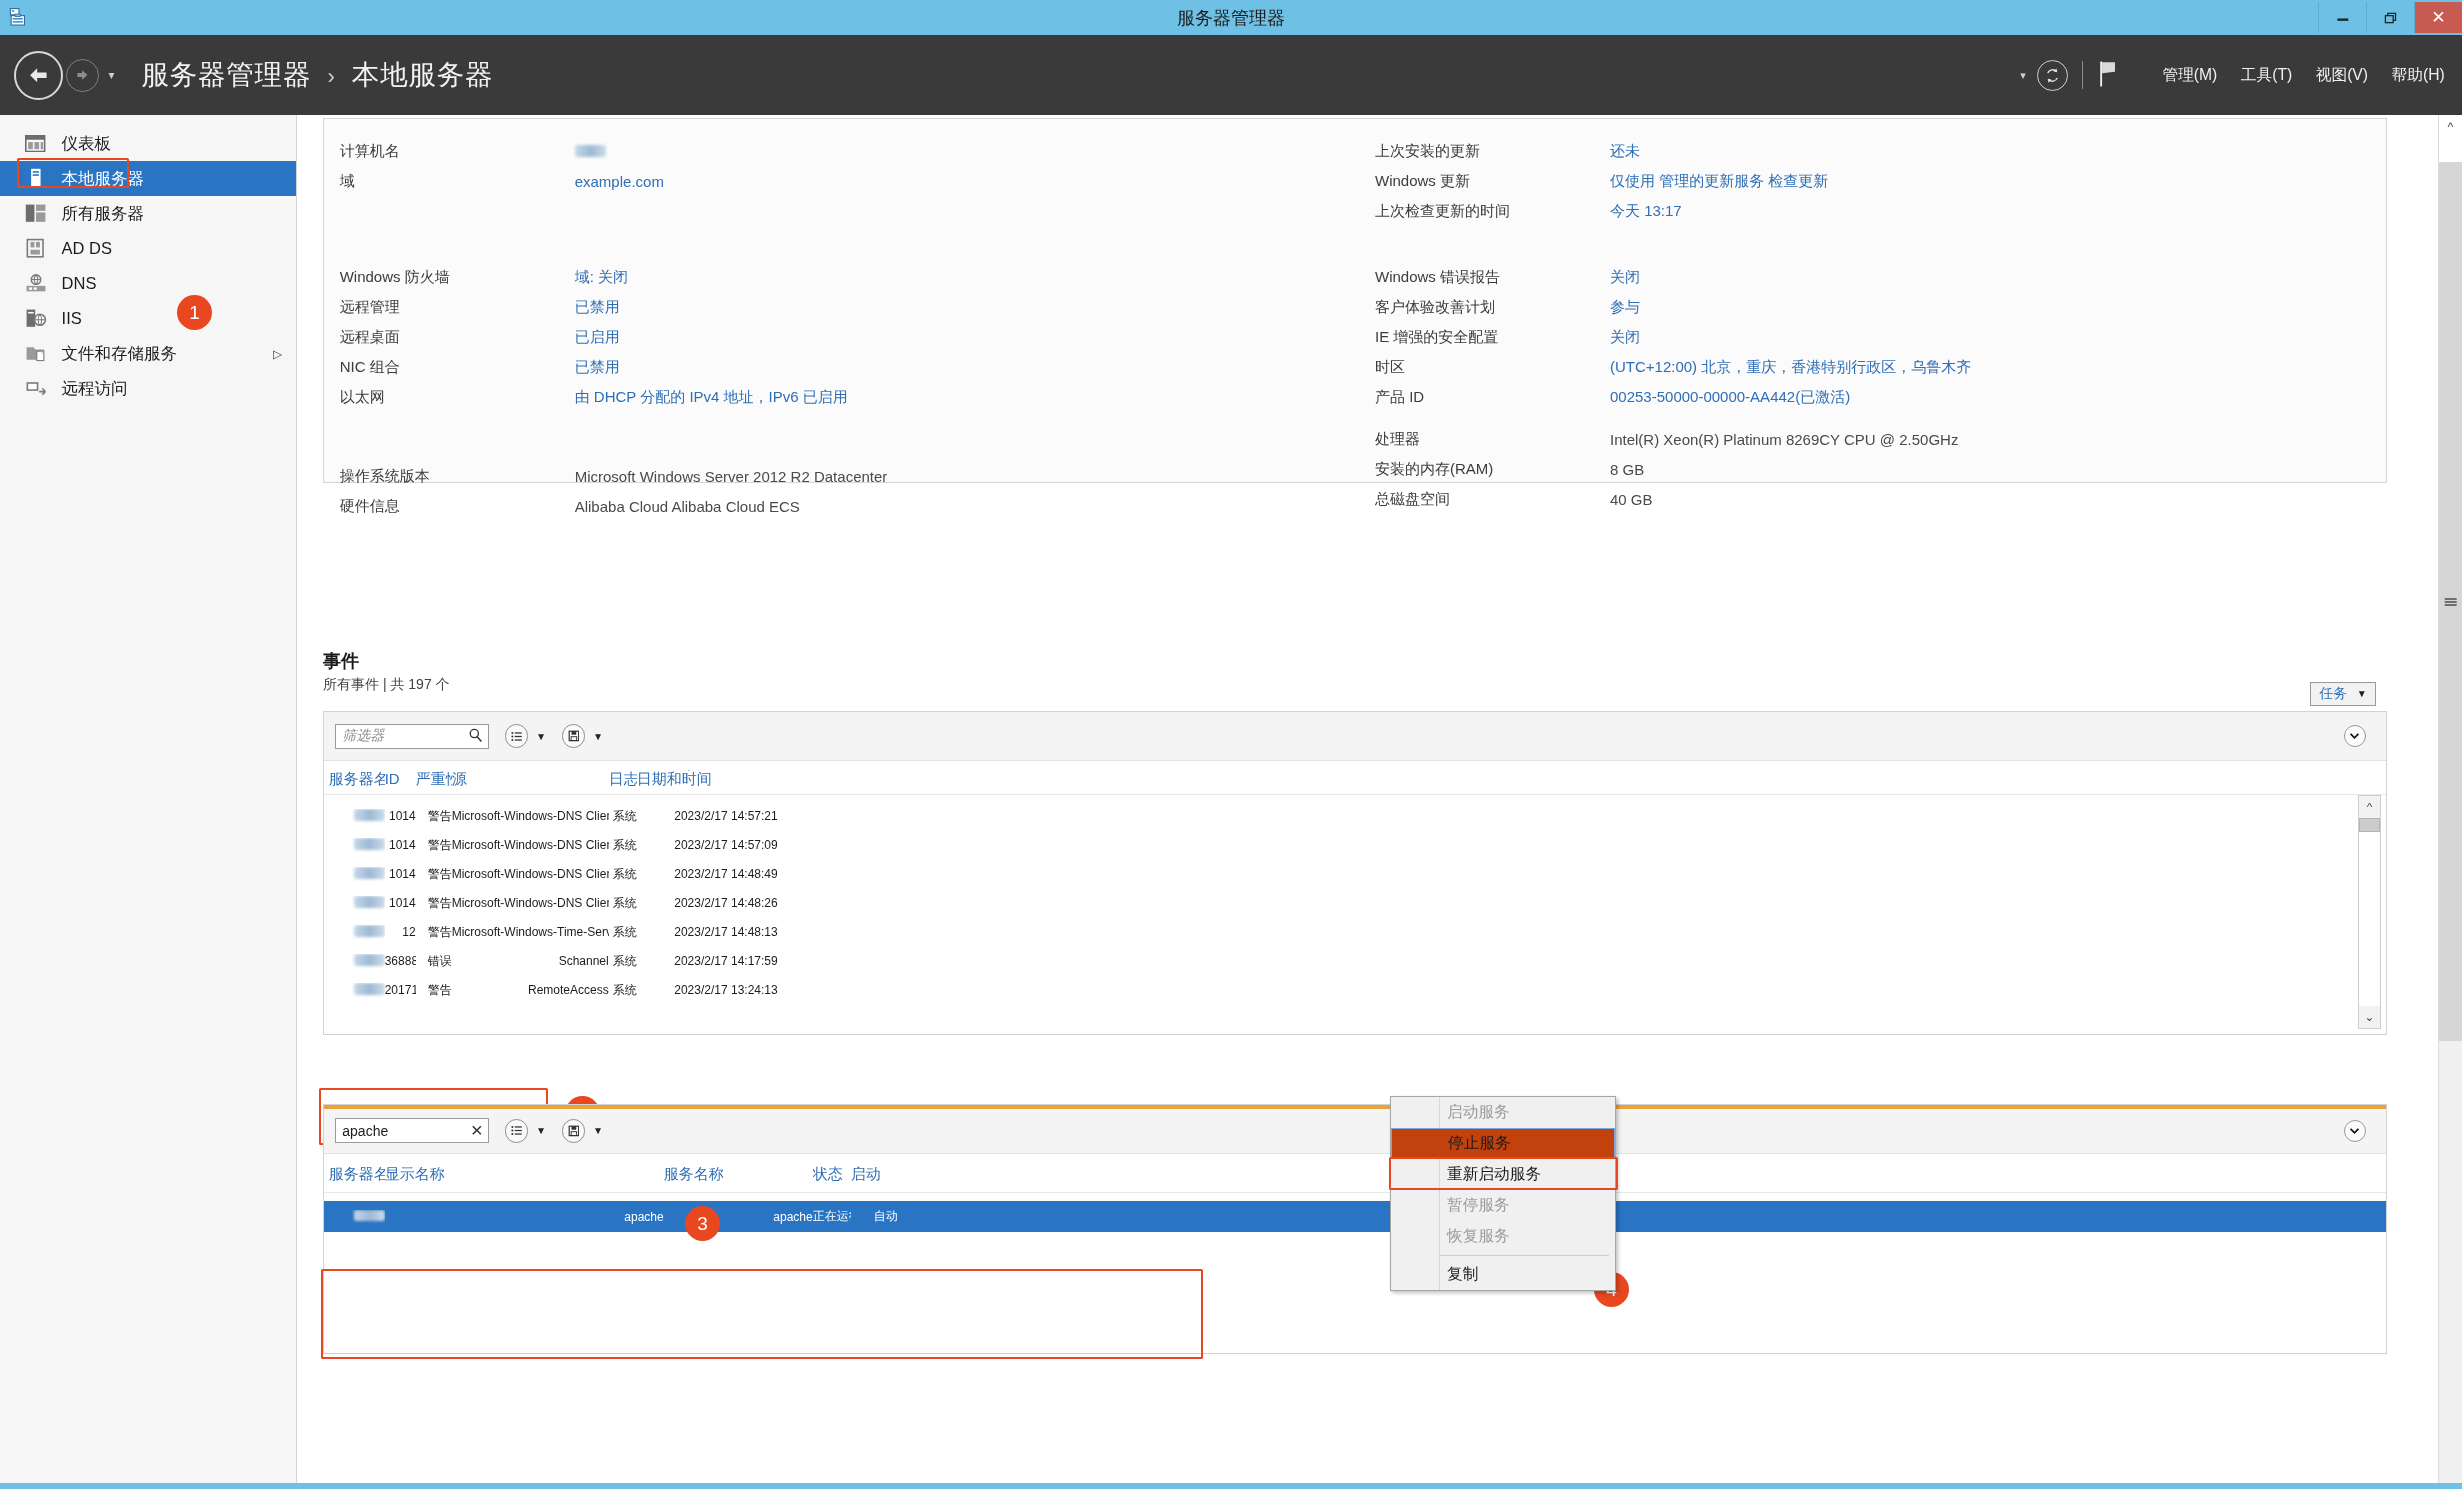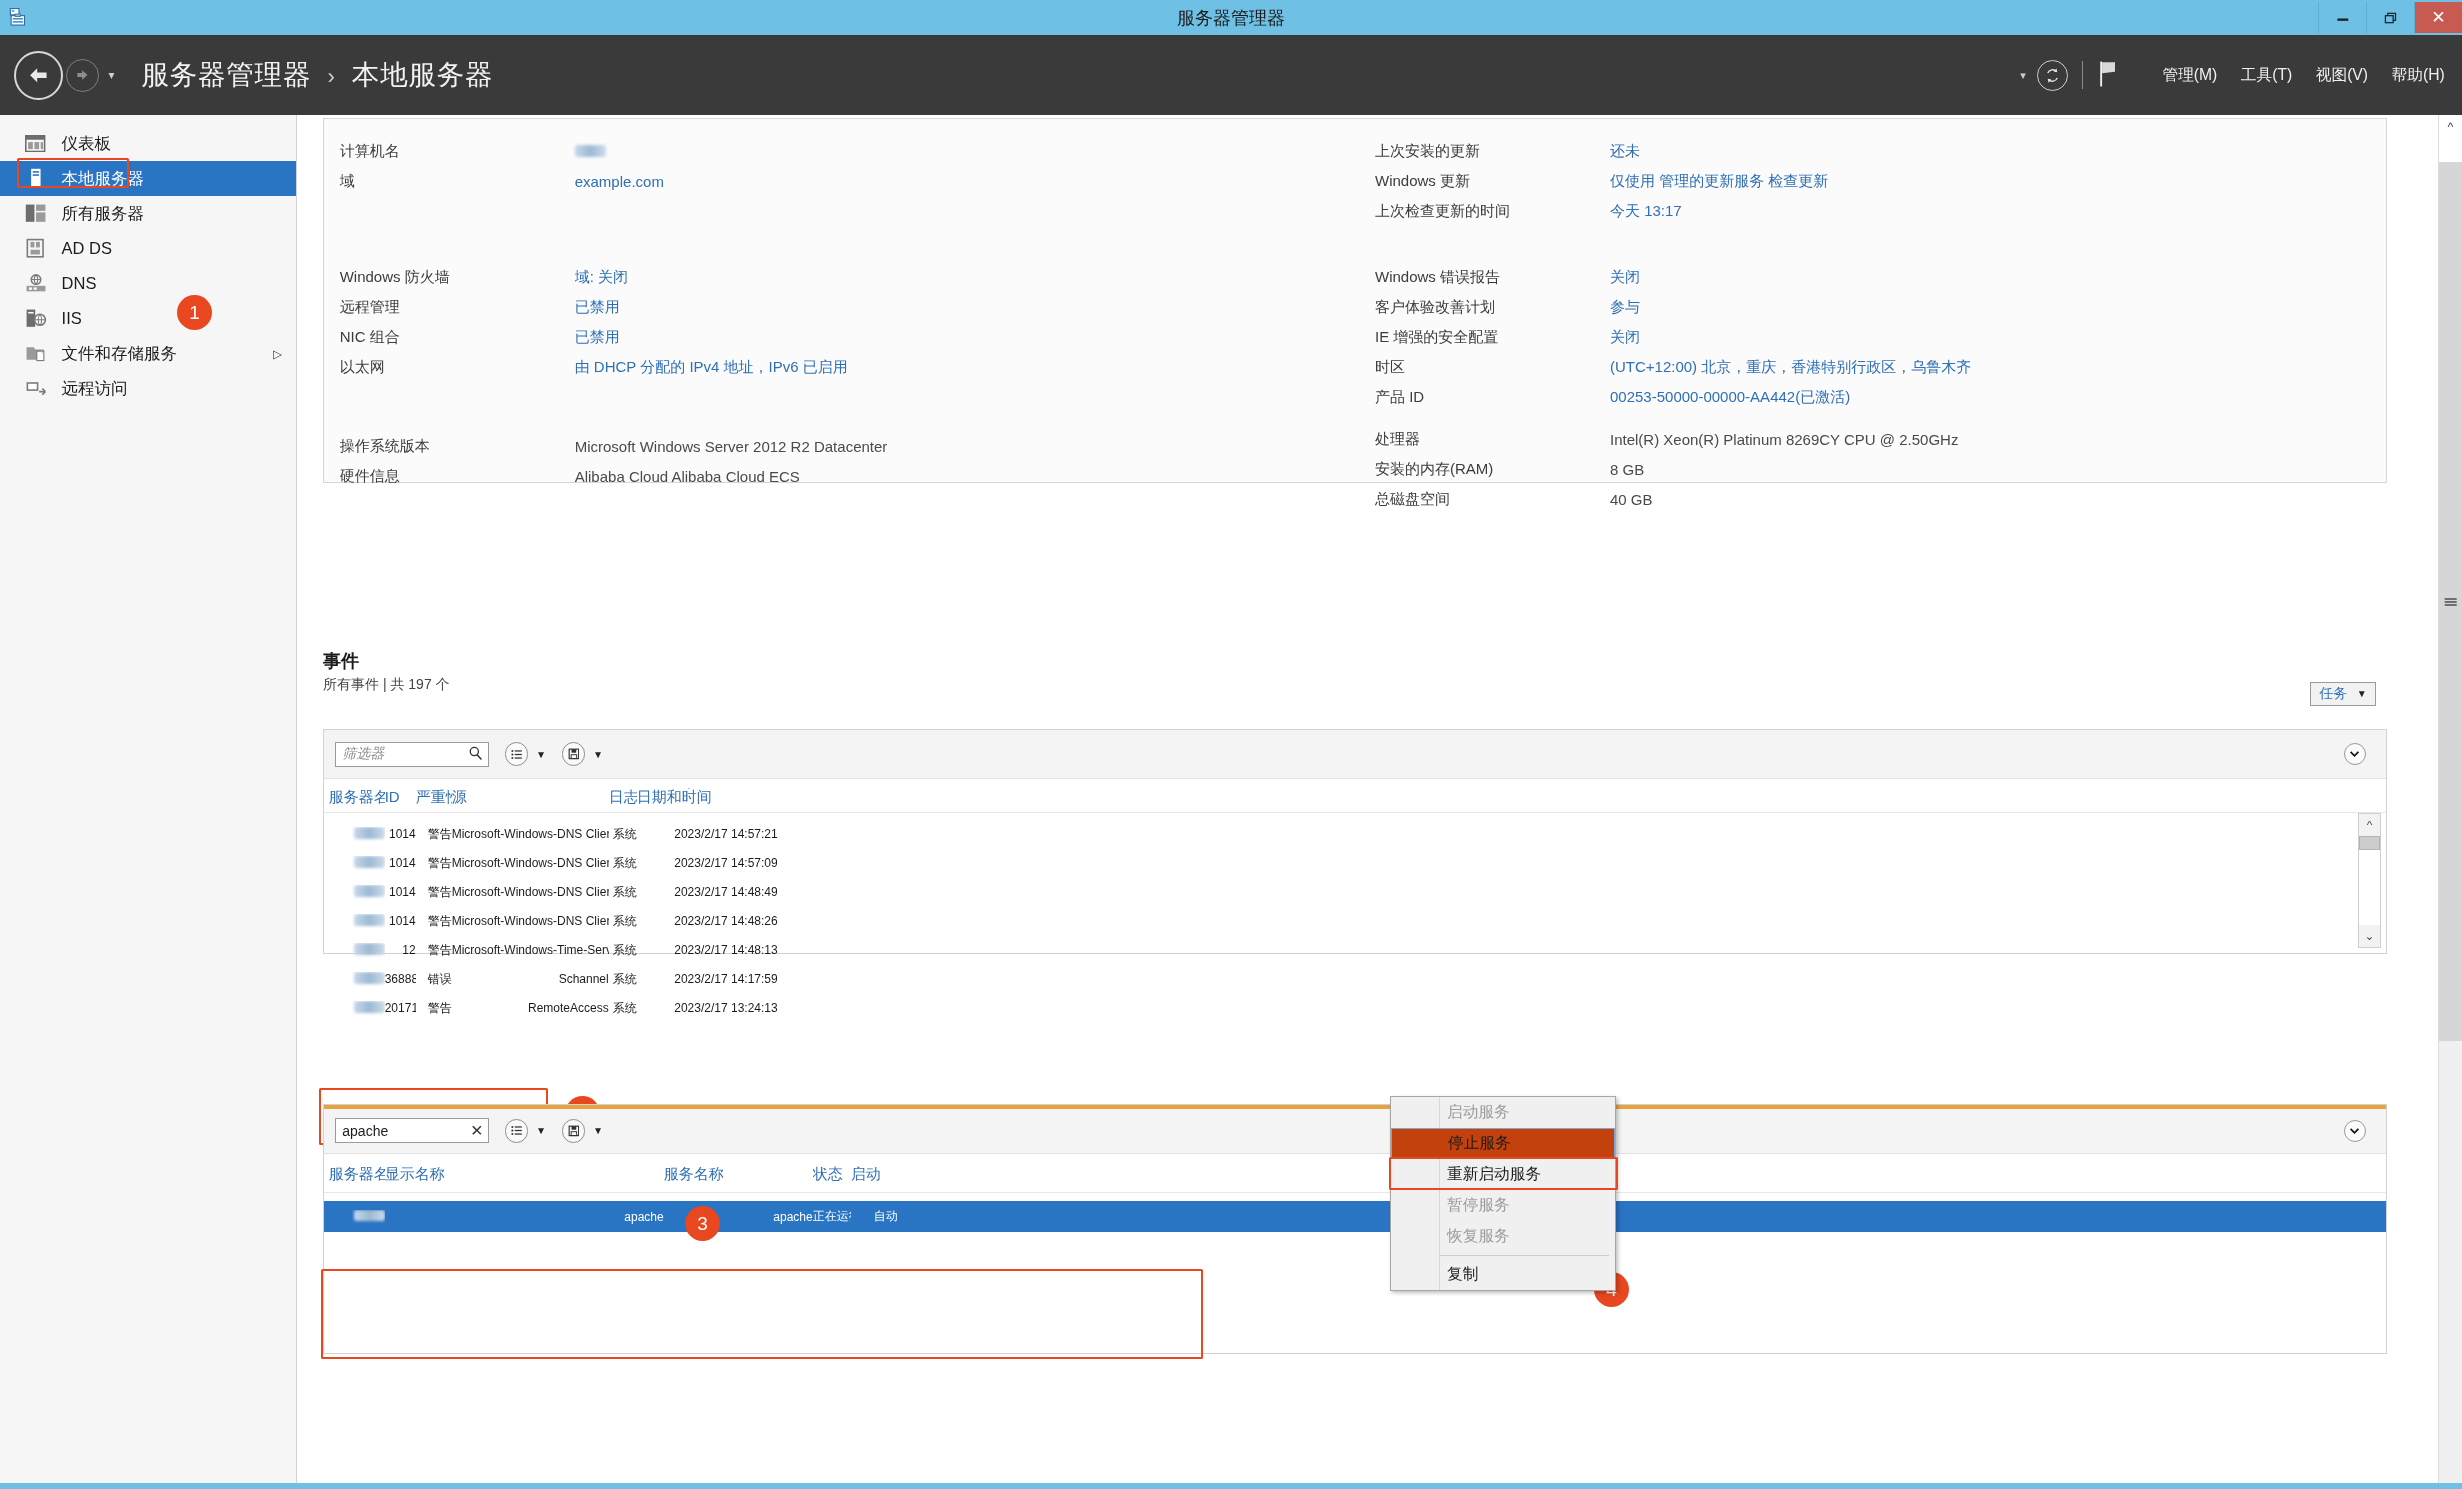"远程桌面" div.prop-row { html: none -> <div> <span>远程桌面</span> <span>已启用</span> </div> }
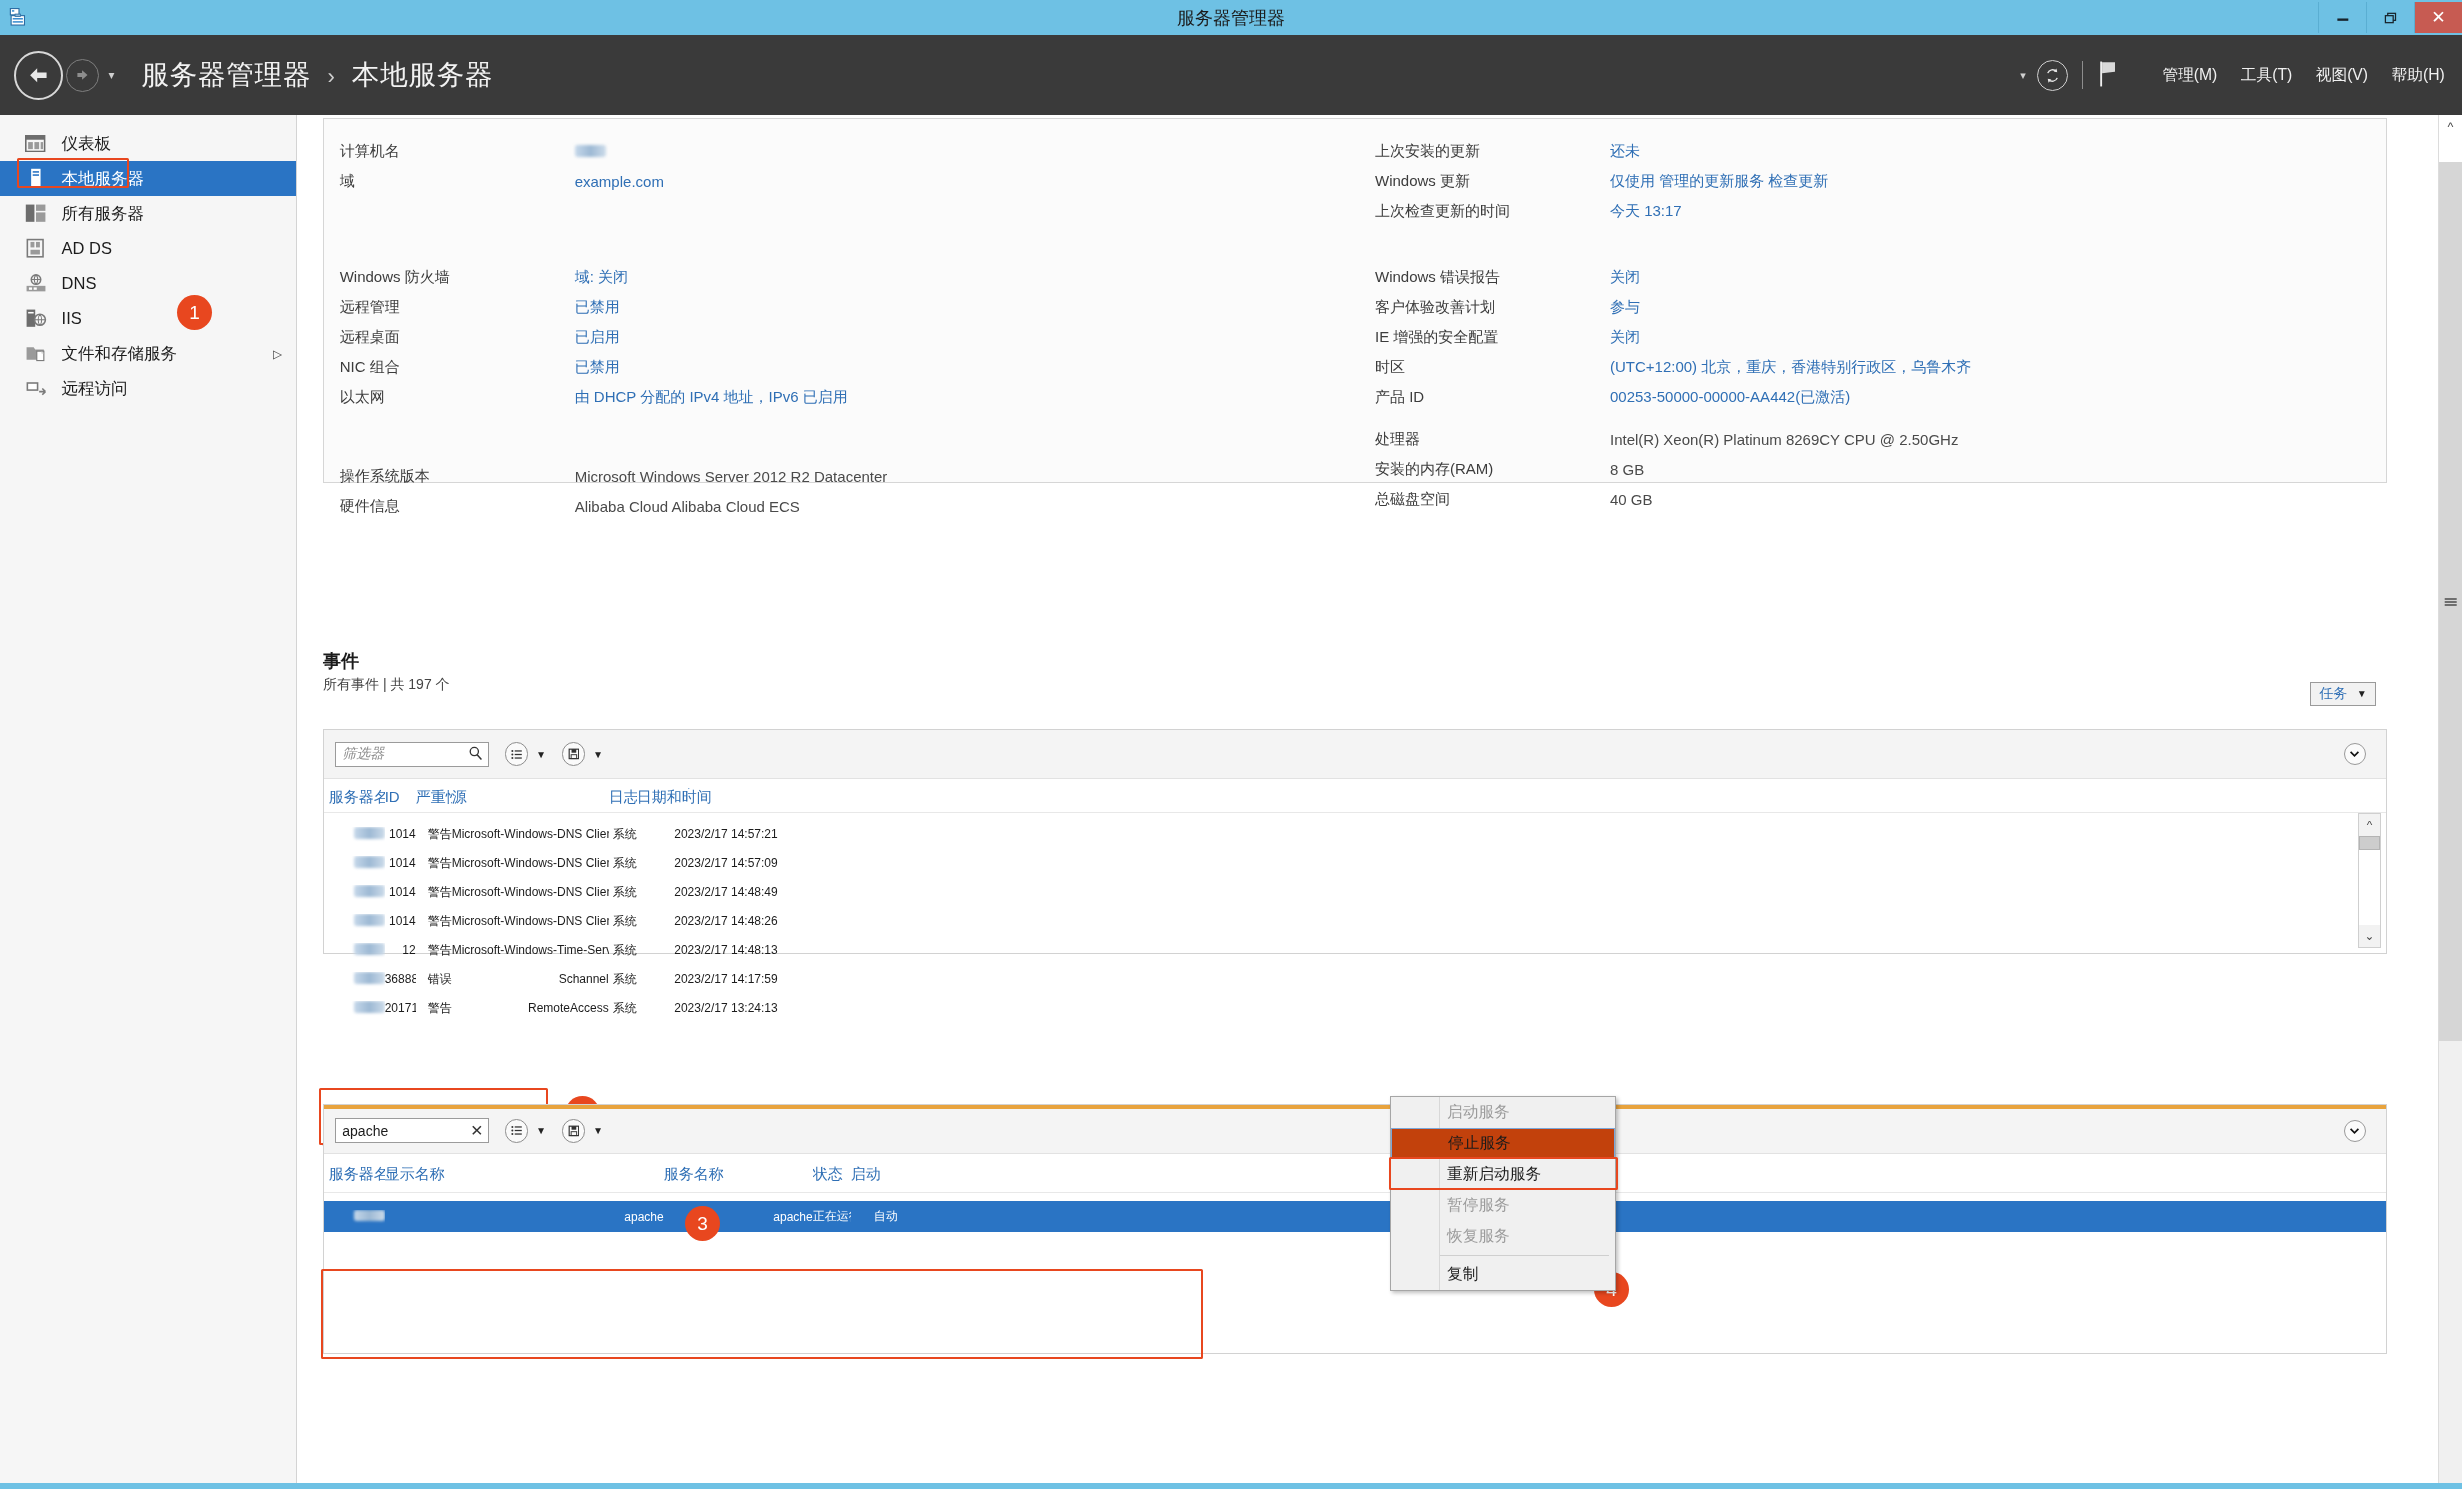"筛选器" div.panel { height: 225px -> 324px; top: 614px -> 596px }
